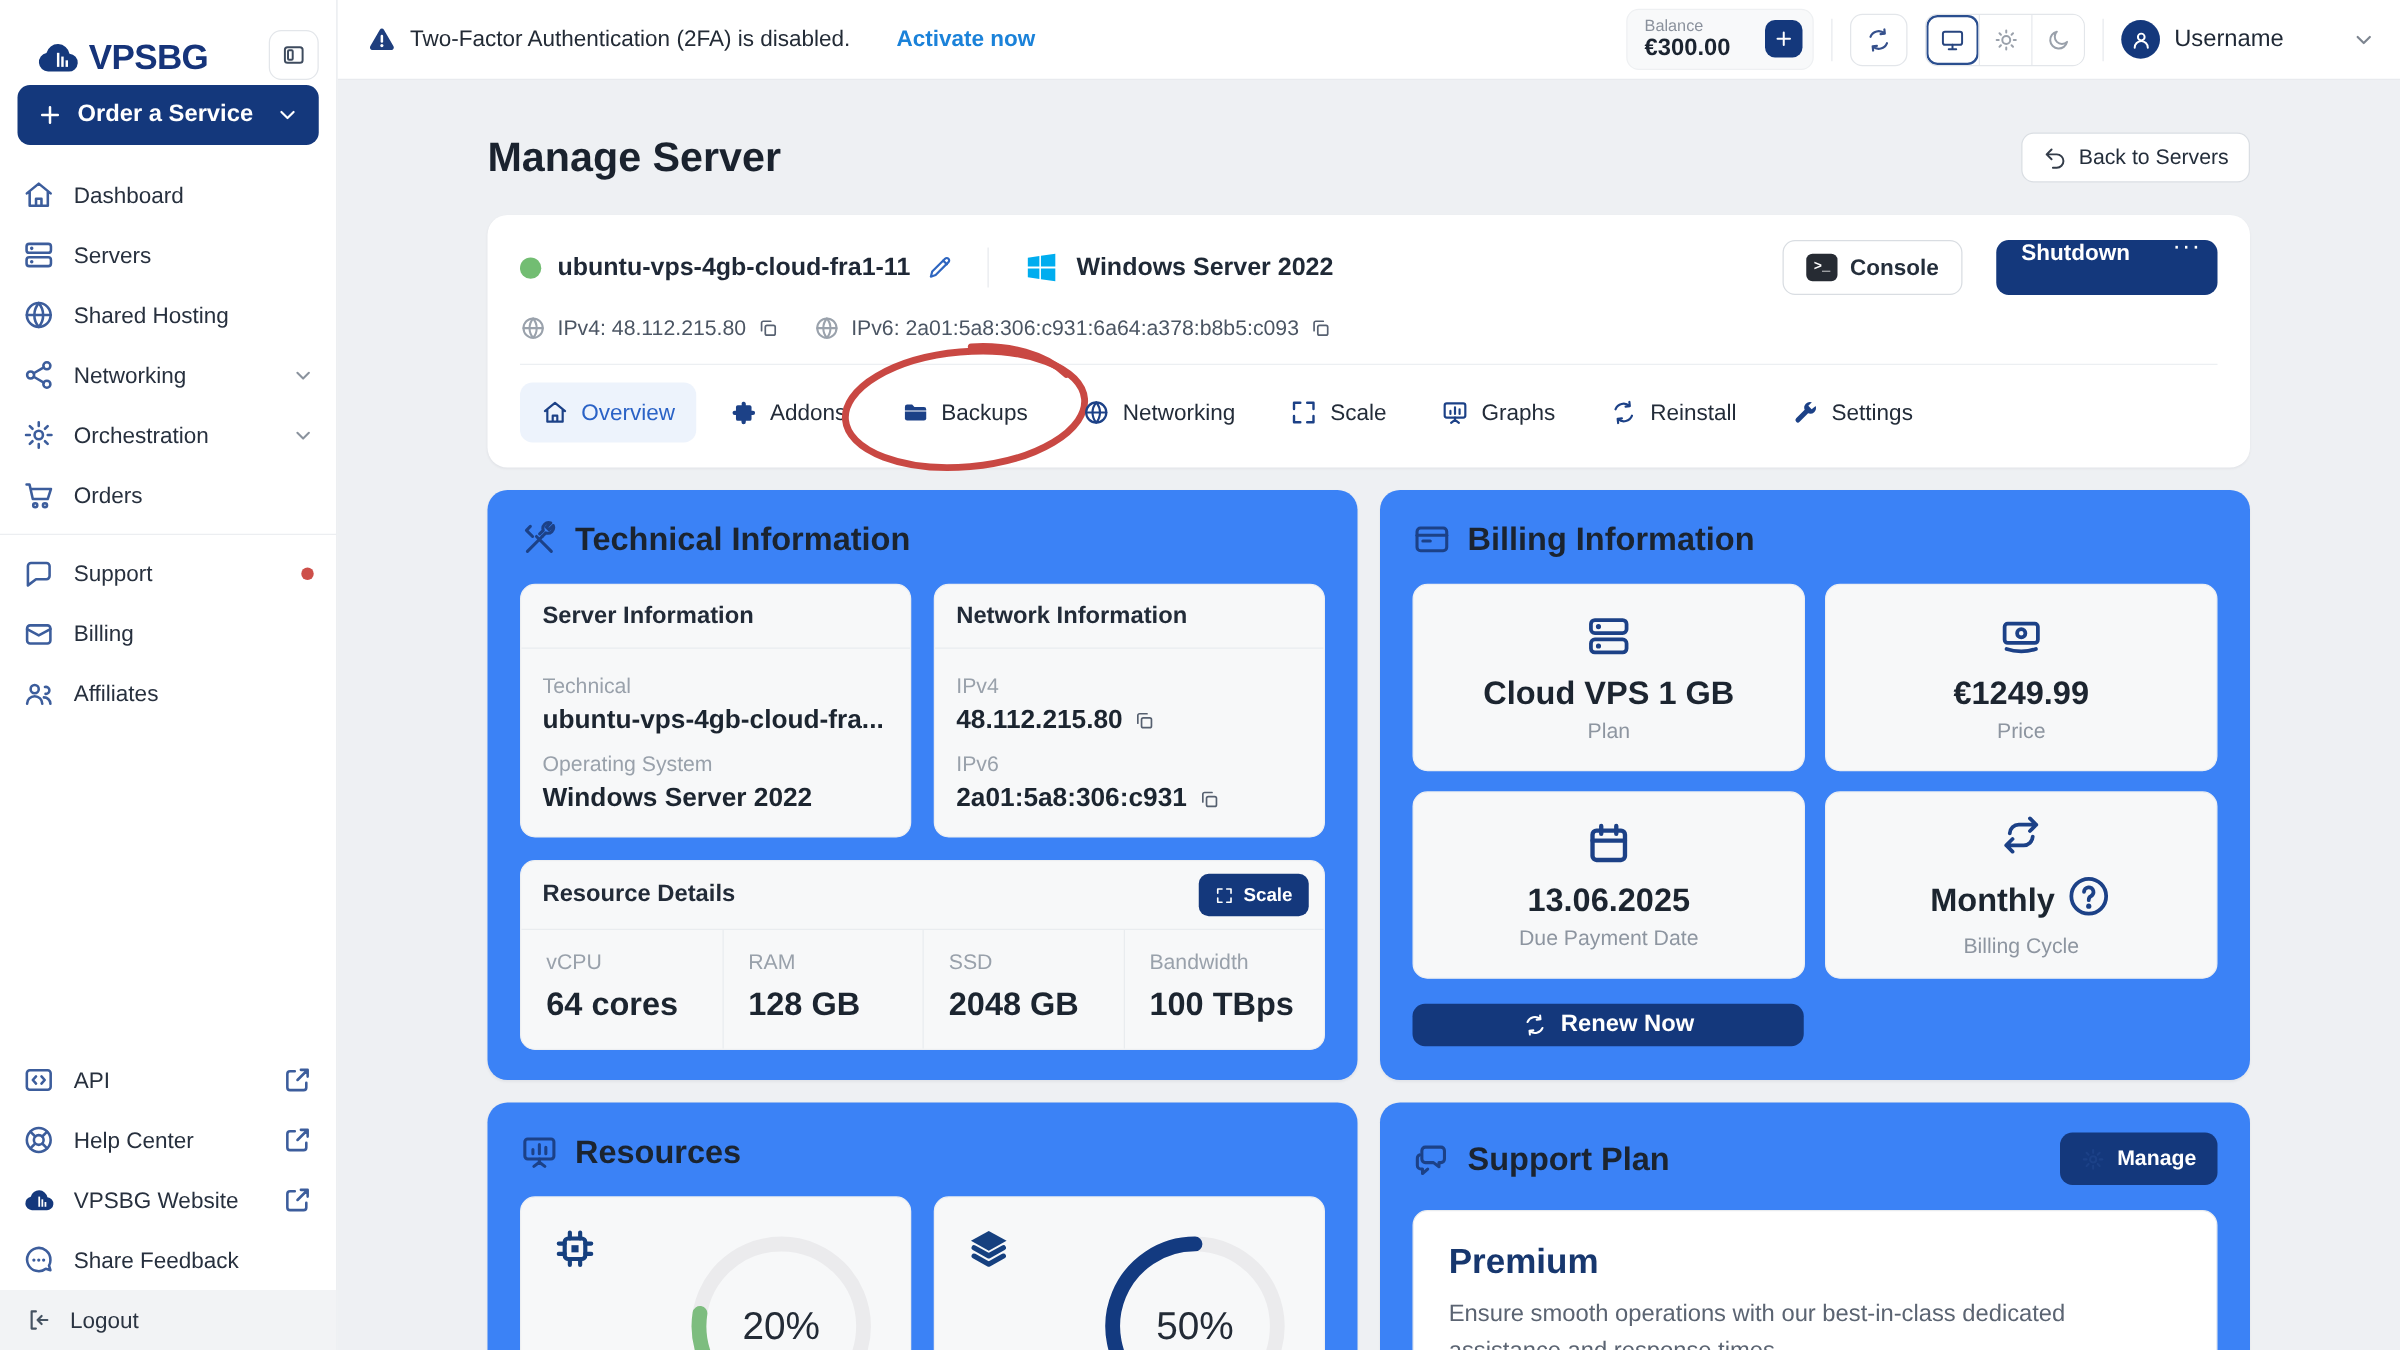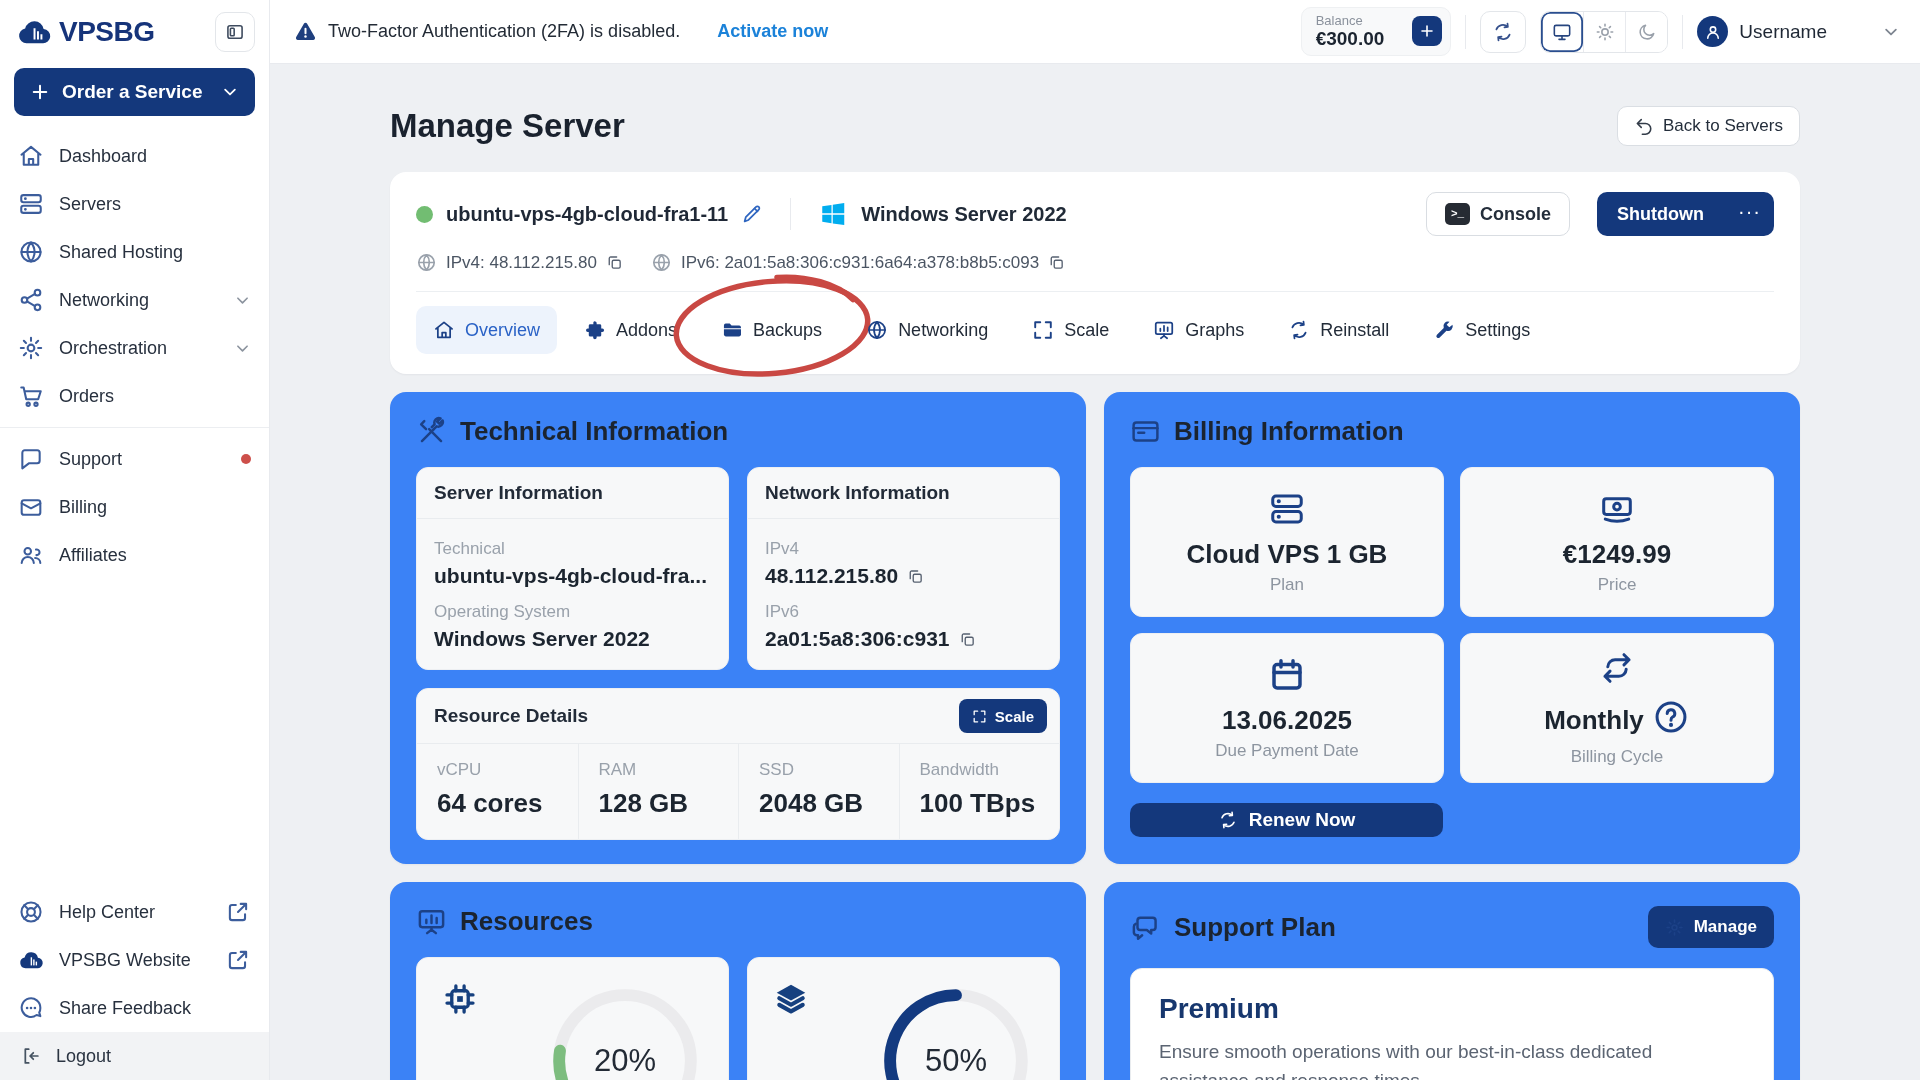"VPSBG" .side-head { align-items: center -> flex-end; padding: 0 14px 0 16px -> 0 14px 0 28px }
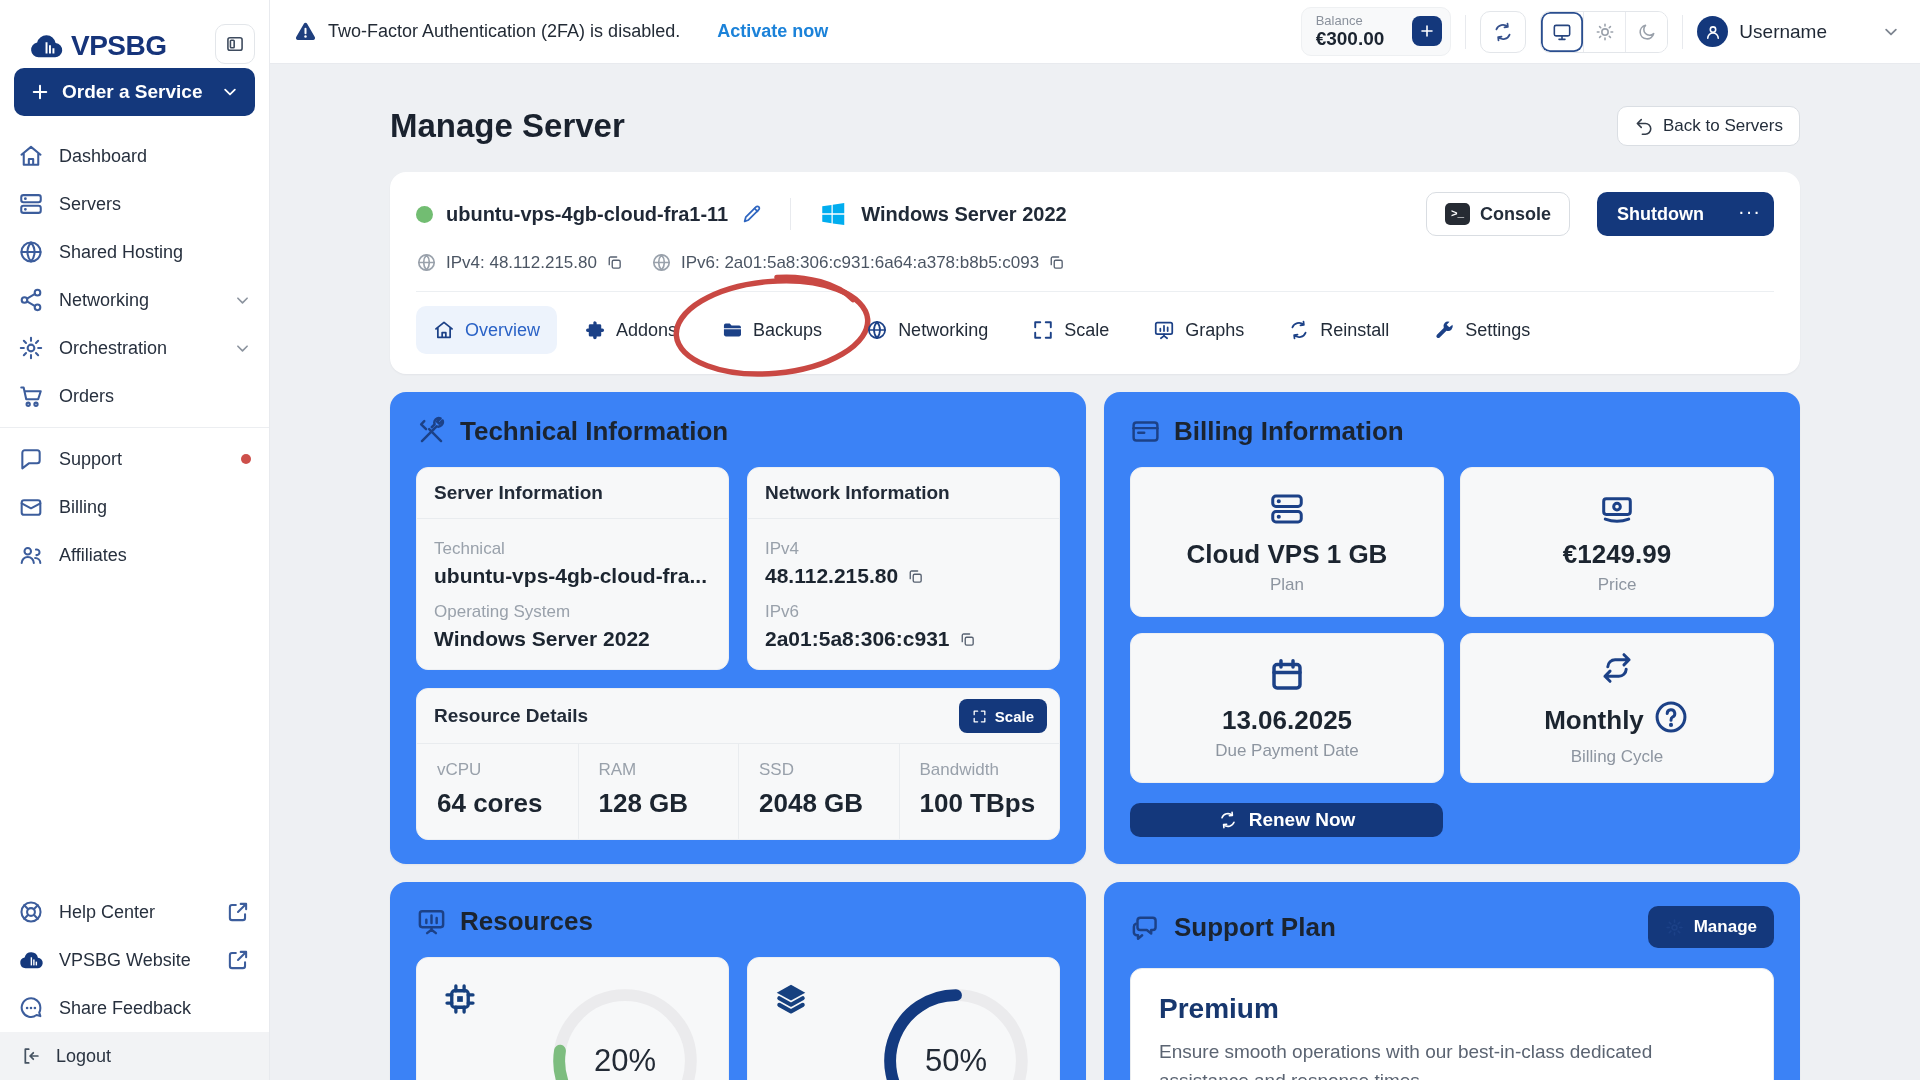"Shutdown" .shutdown-btn { align-items: center -> flex-start }
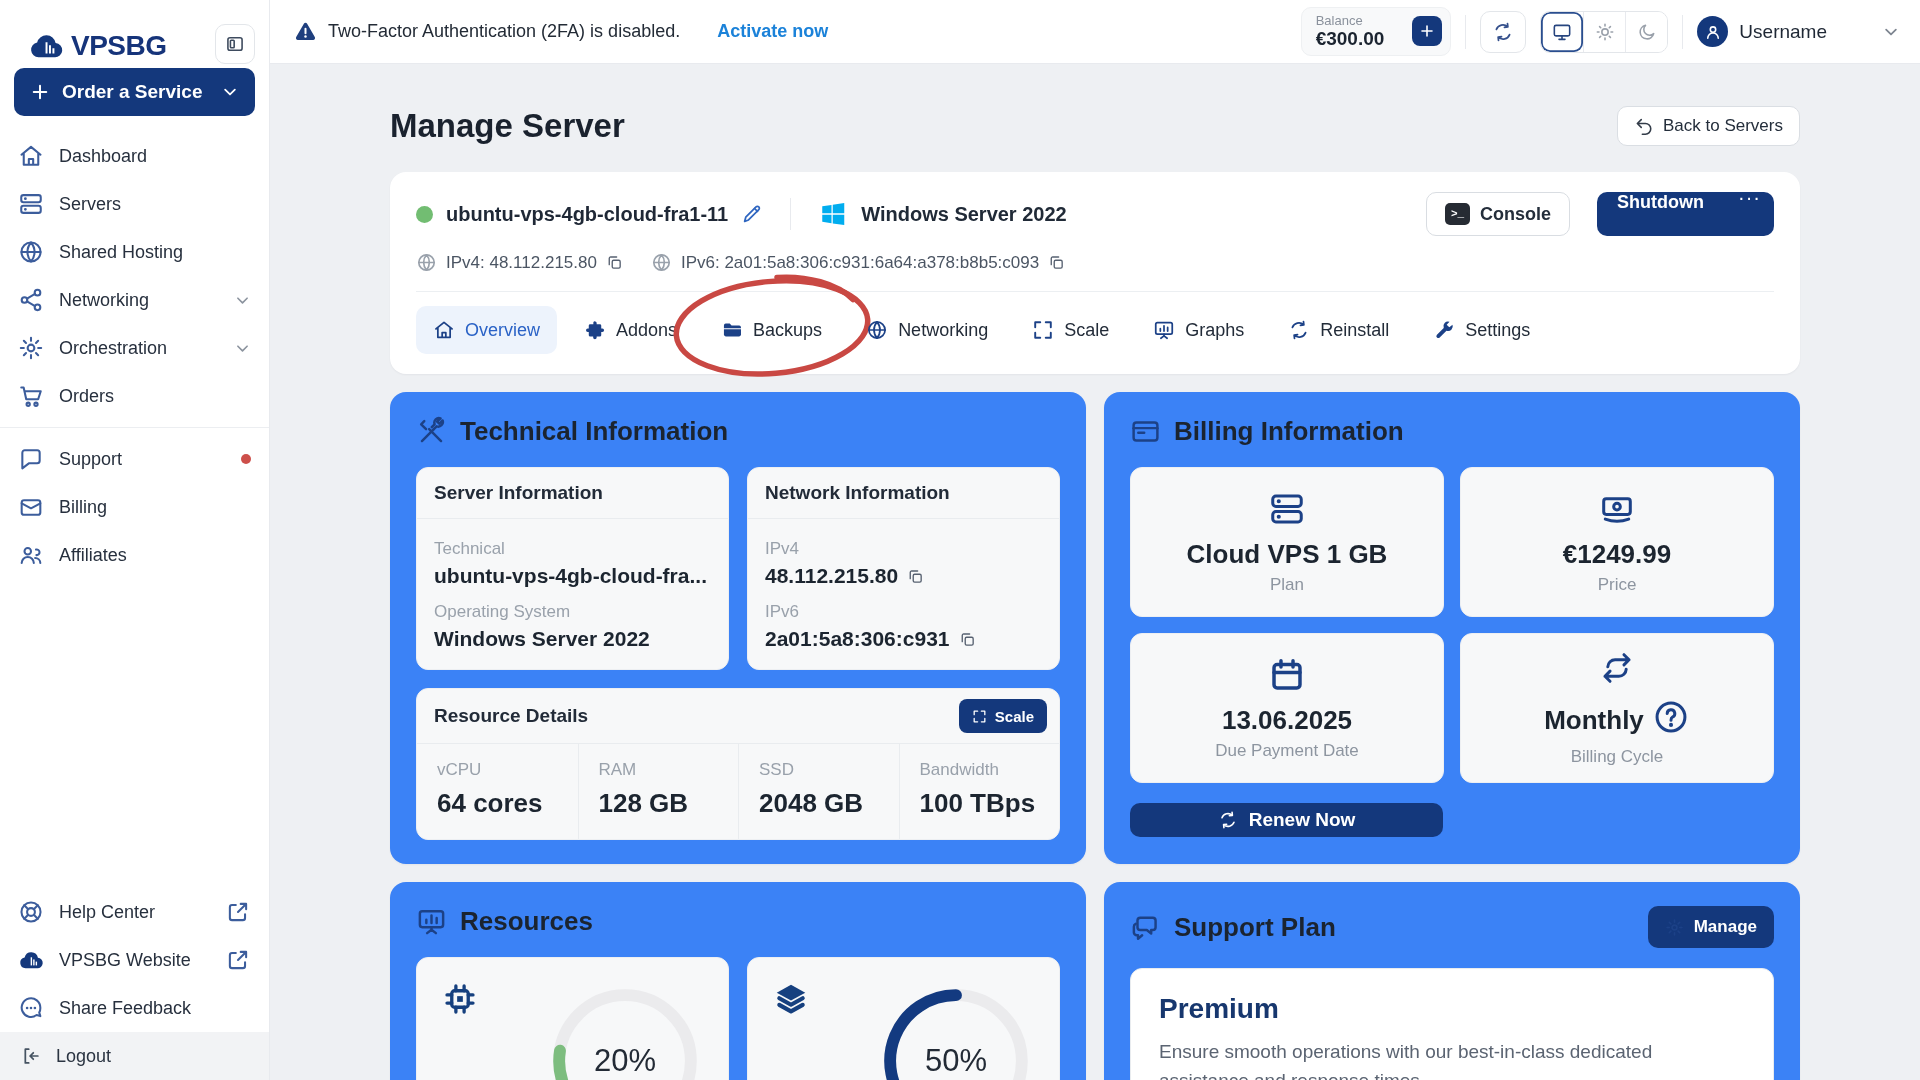"API" li.mitem { html: none -> <li> <svg> <use></use> </svg> <span>API</span> <svg> <use></use> </svg> </li> }
